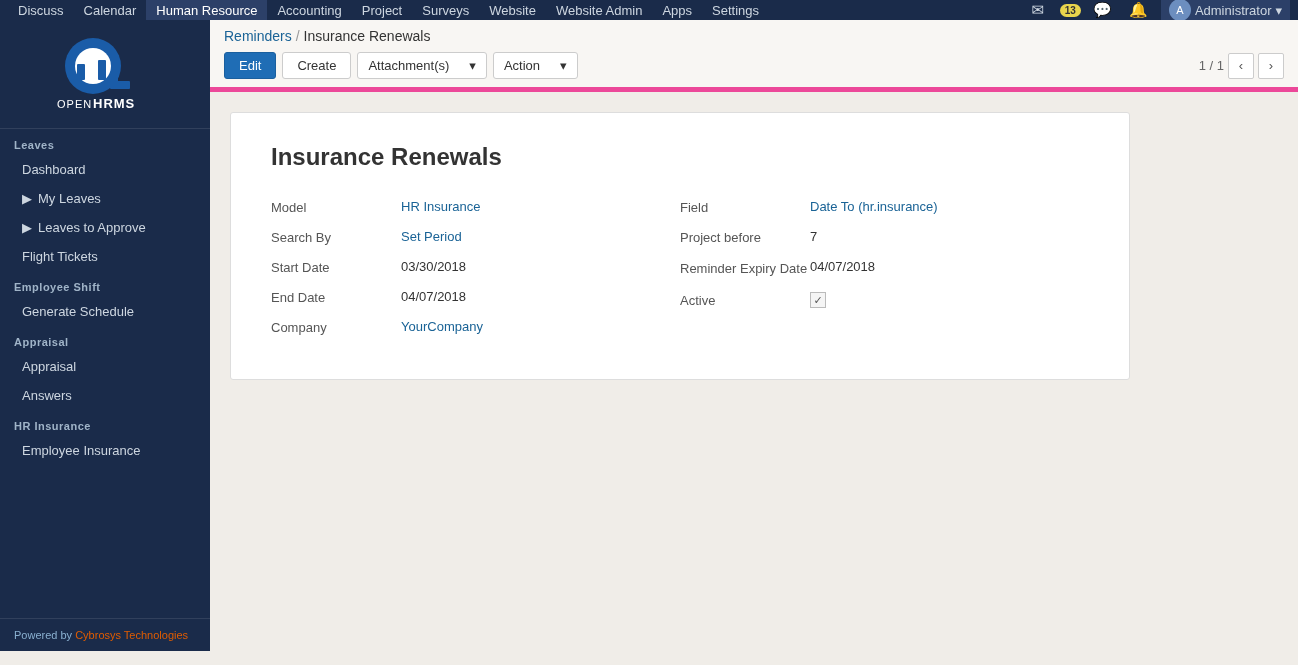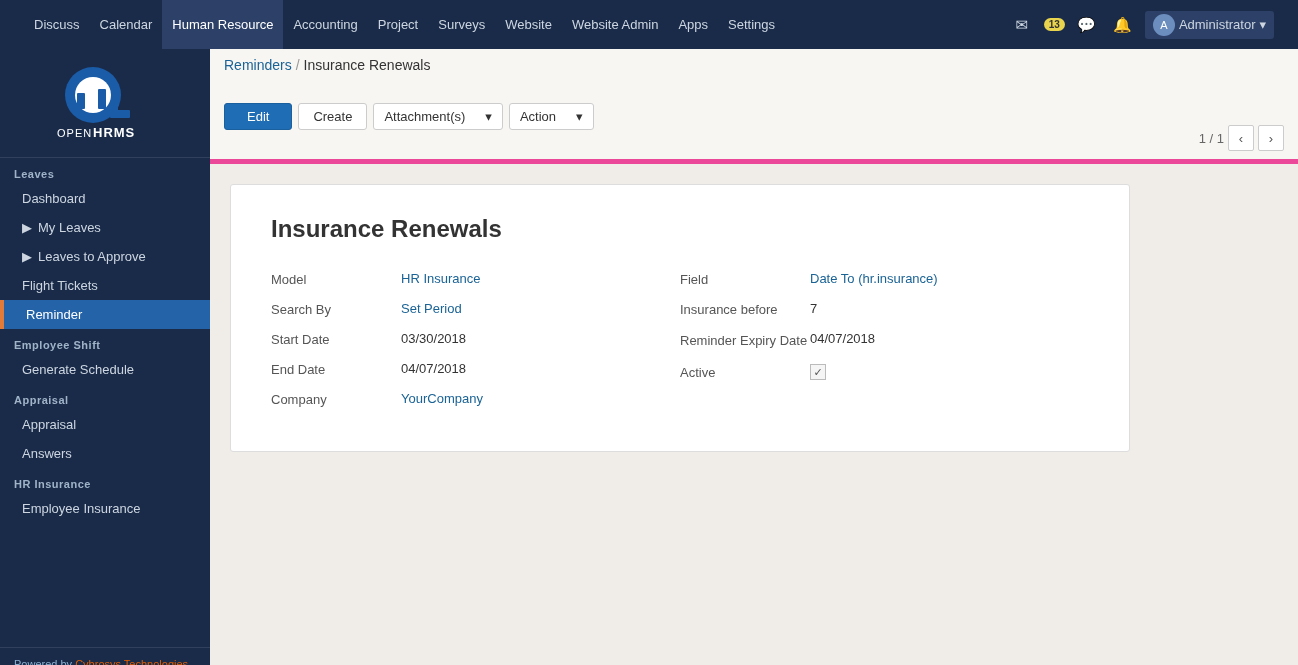"Discuss" .topnav { height: 49px -> 20px; padding: 0 24px -> 0 8px }
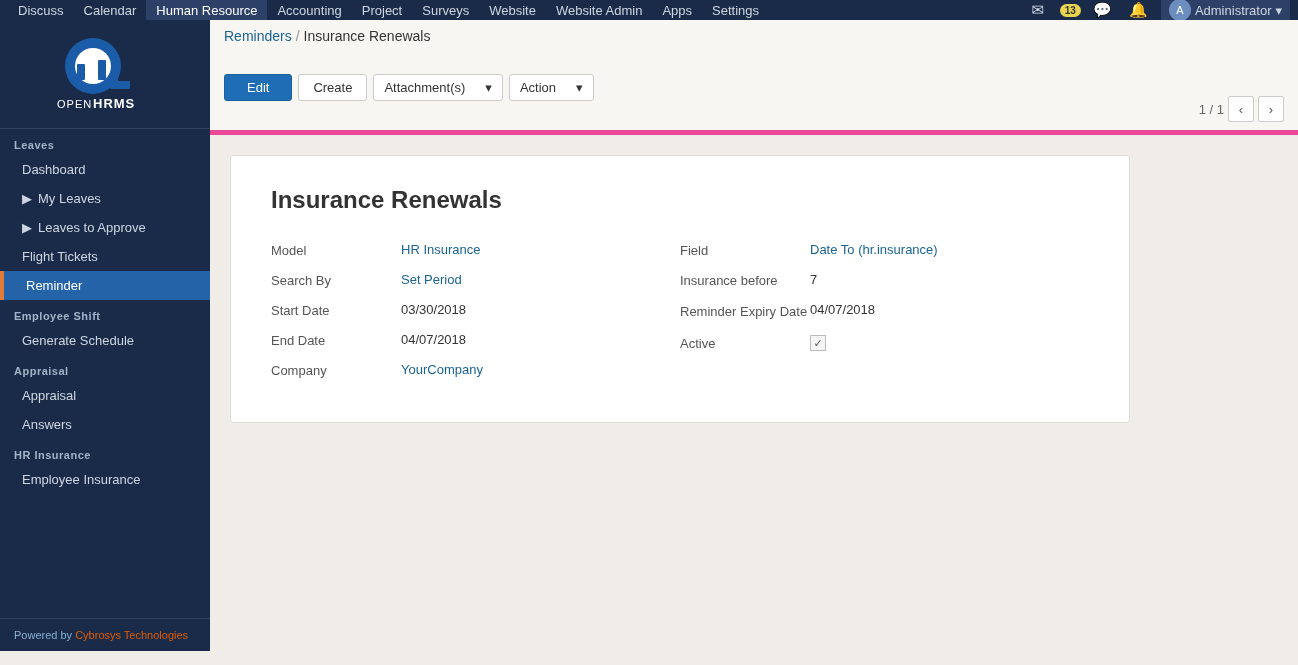"Edit" .btn-primary { padding: 5px 22px -> 5px 14px }
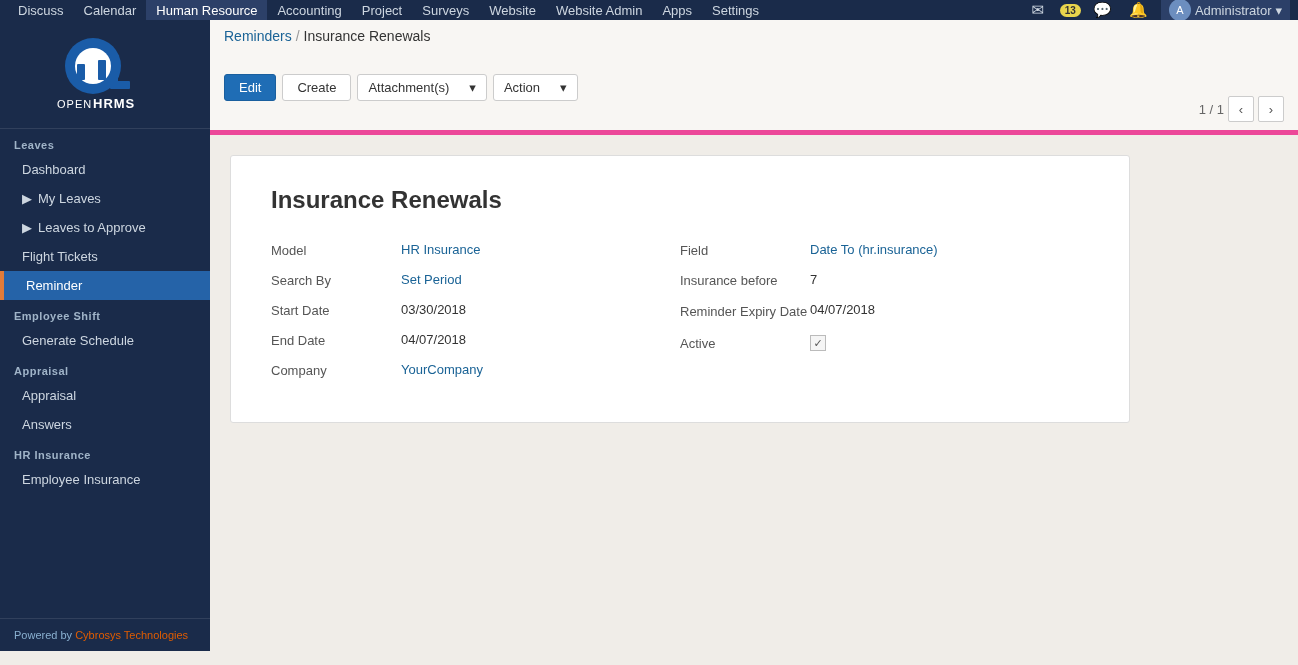"1 / 1" .pagination { margin-top: 44px -> none }
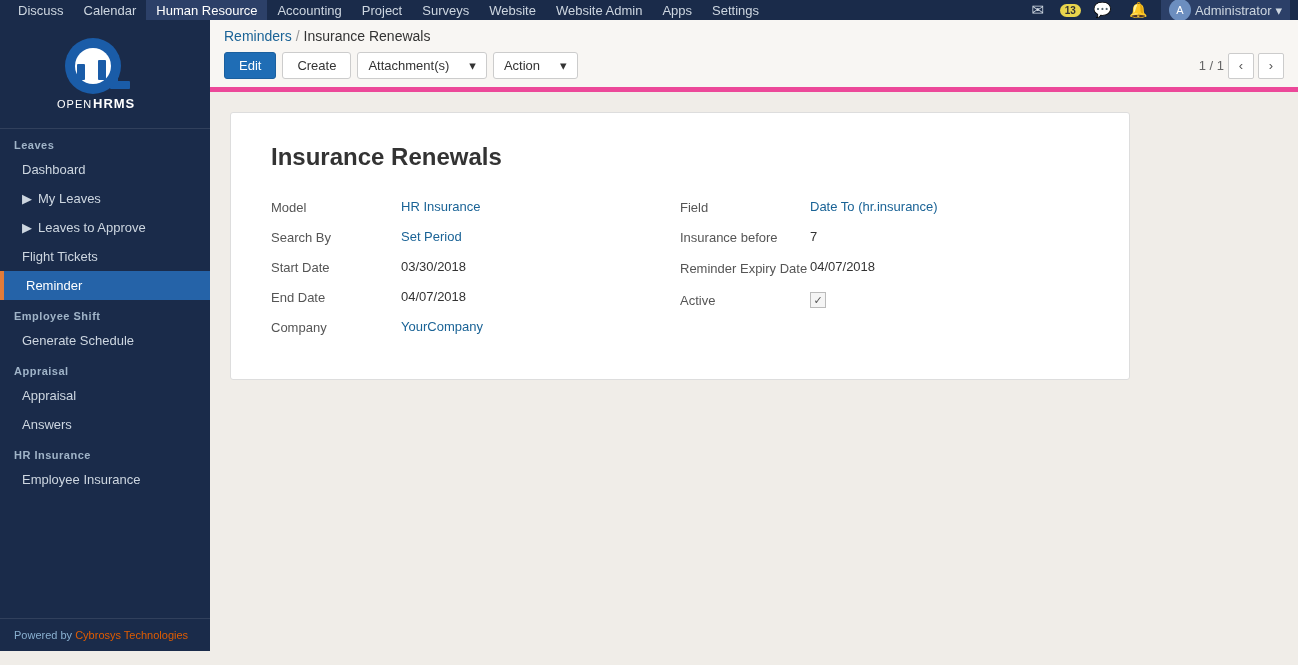"Insurance before" span.form-label { text: Insurance -> Project }
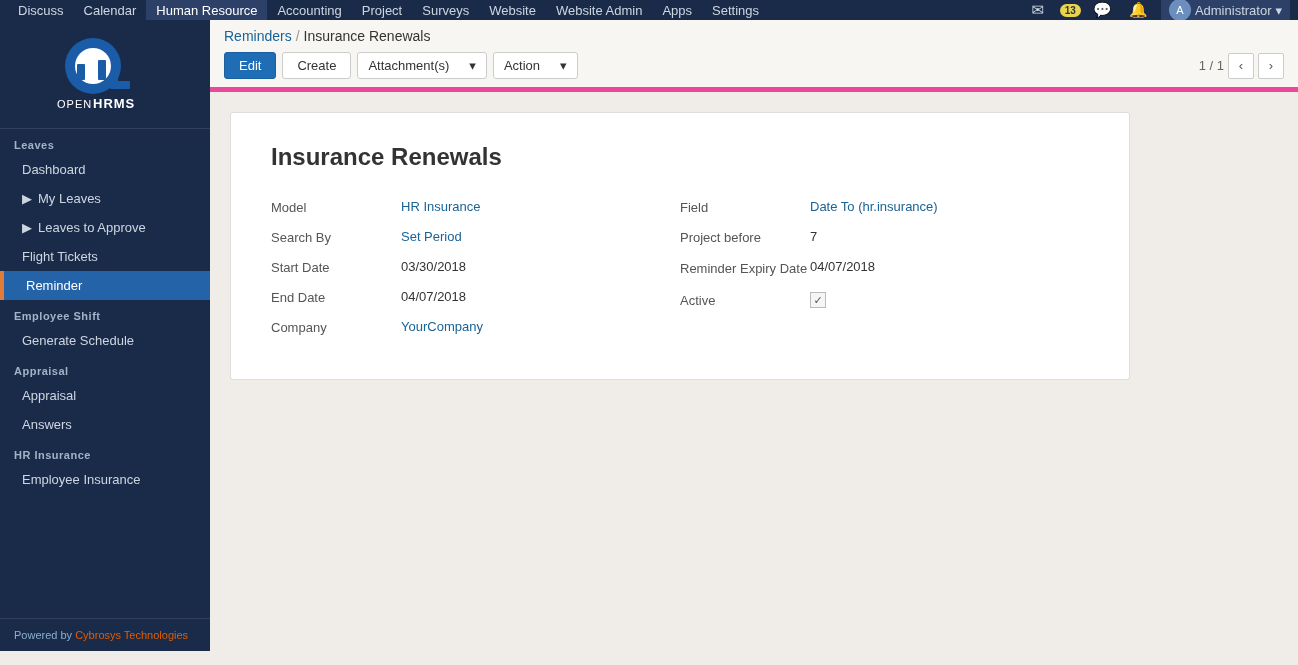"Reminder" div.hr-reminder-section { html: <div> <div></div> <div>Reminder</div> </div> -> none }
